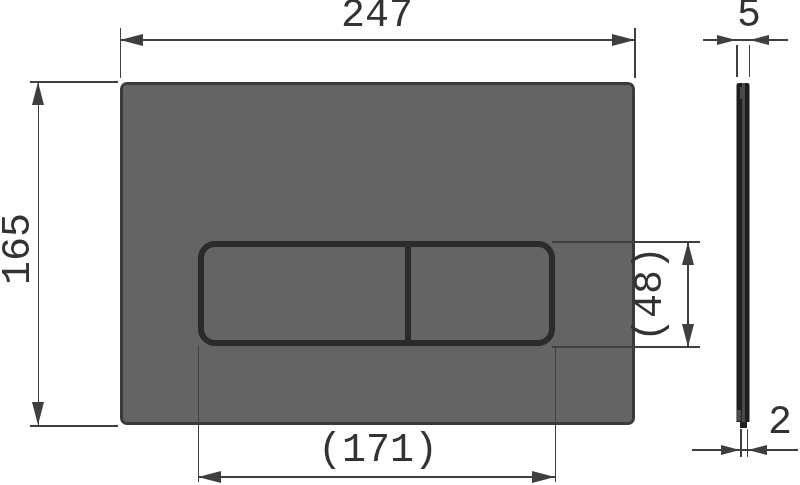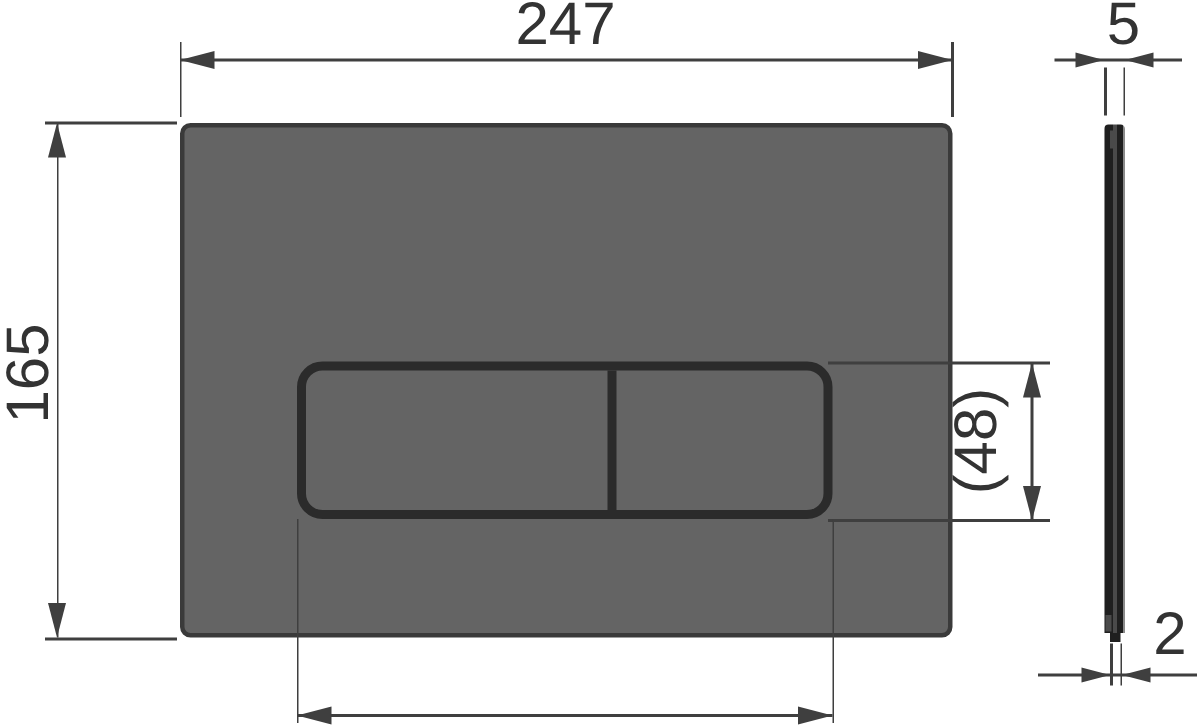"247" .canvas { font-family: Liberation Sans, sans-serif -> Liberation Mono, monospace }
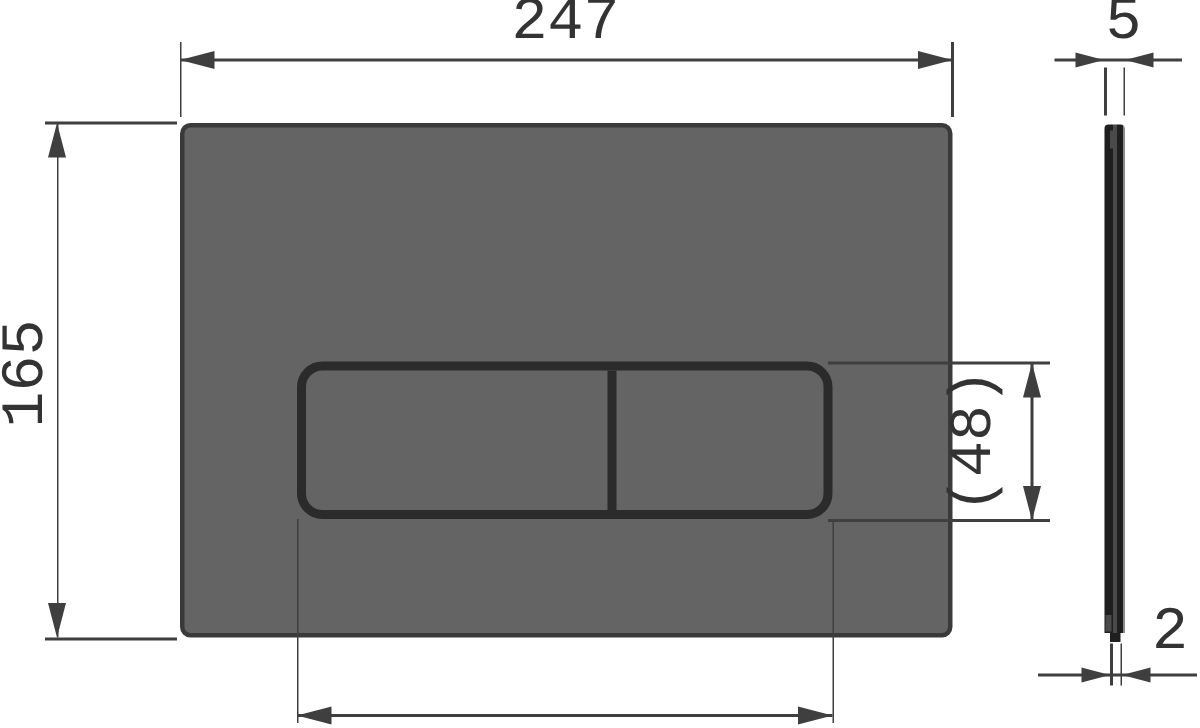"(171)" div.dim-label { html: none -> <div>(171)</div> }
